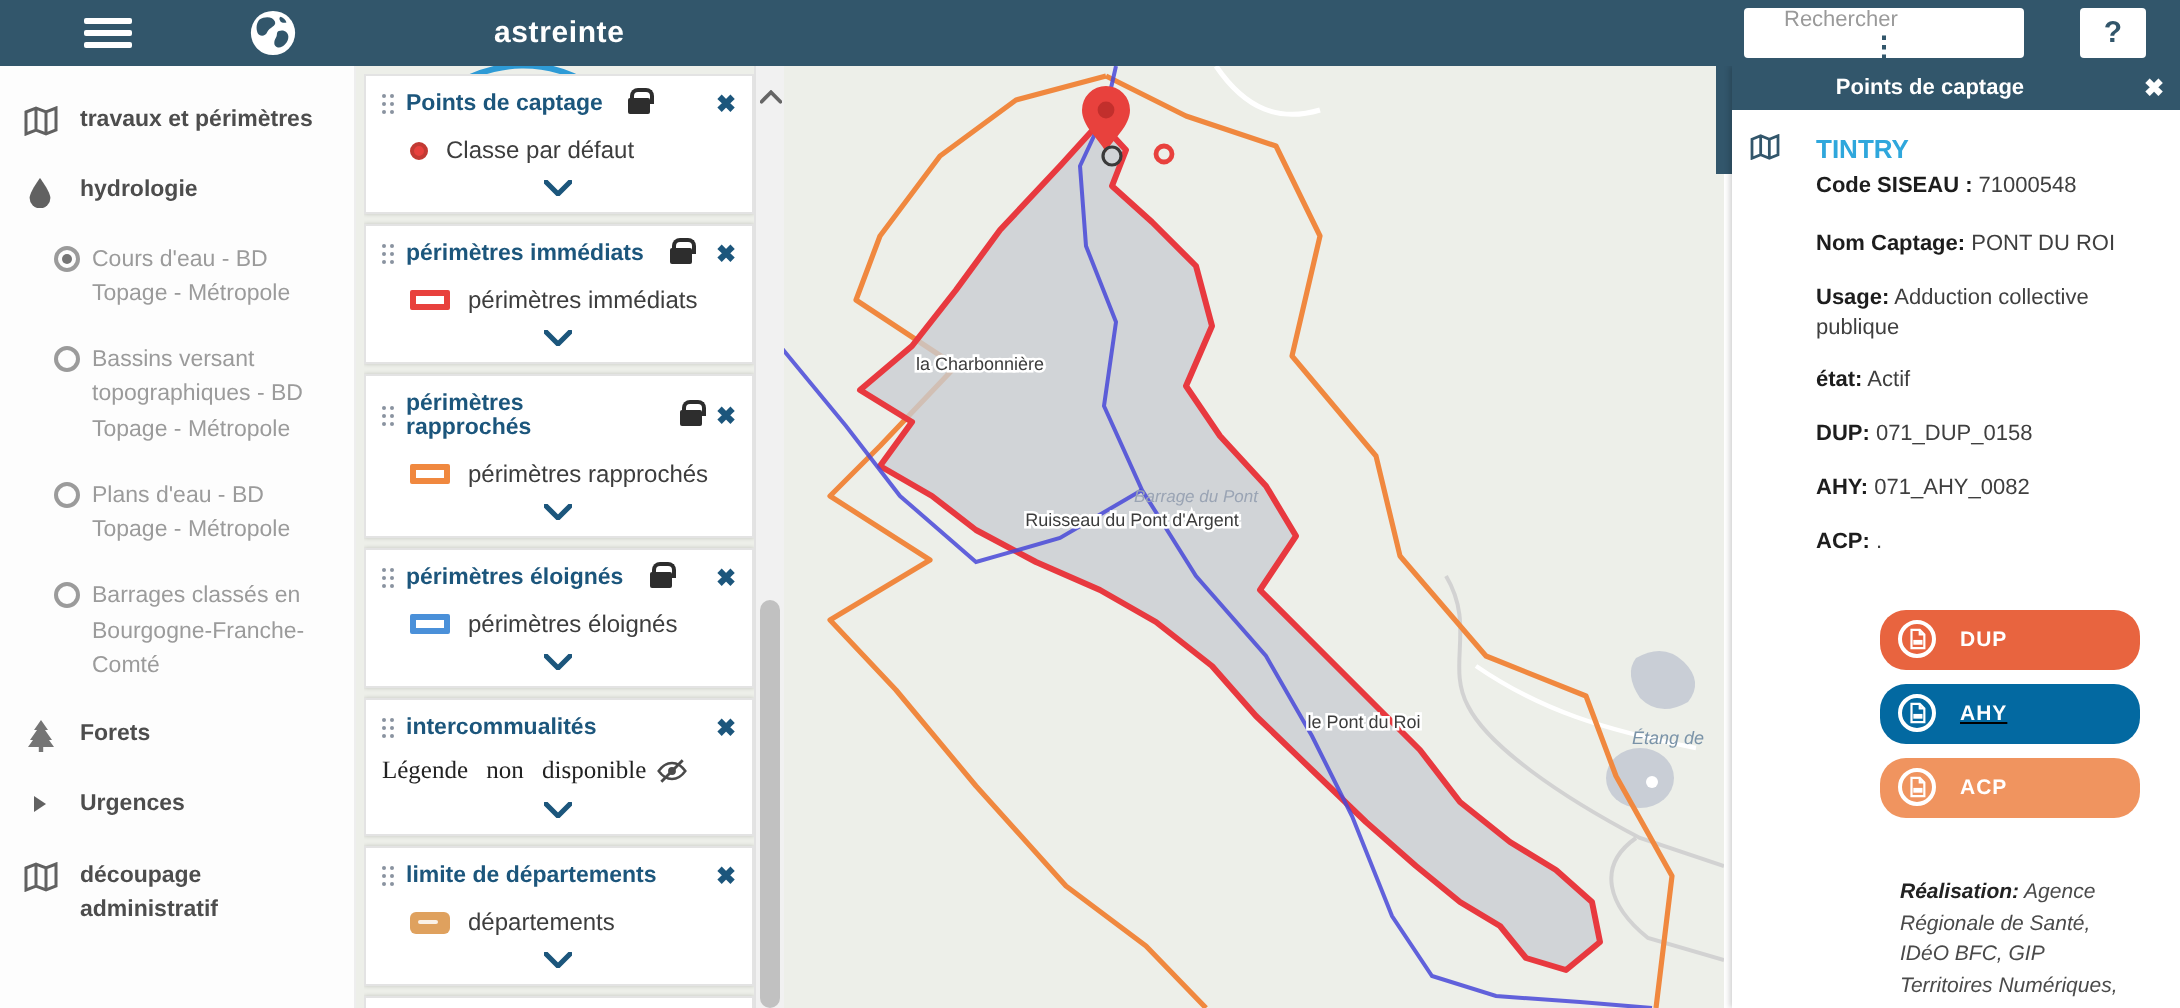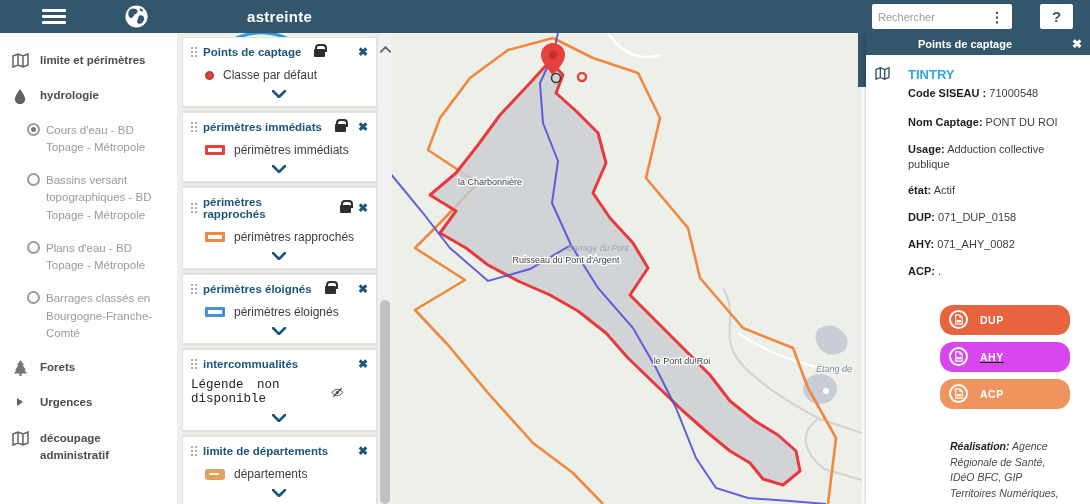"Rechercher" .search-box { flex-direction: none -> column }
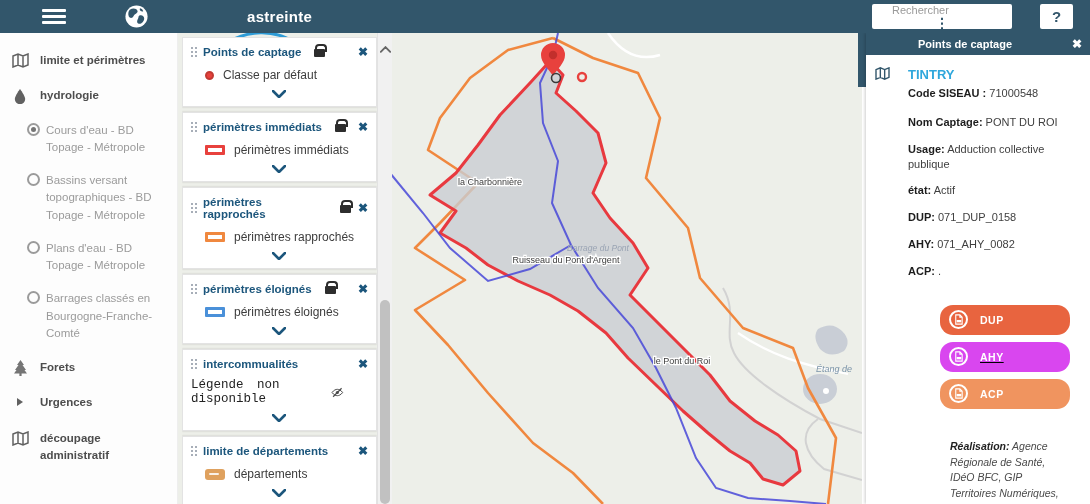"limite et périmètres" span.sb-label { text: limite -> travaux }
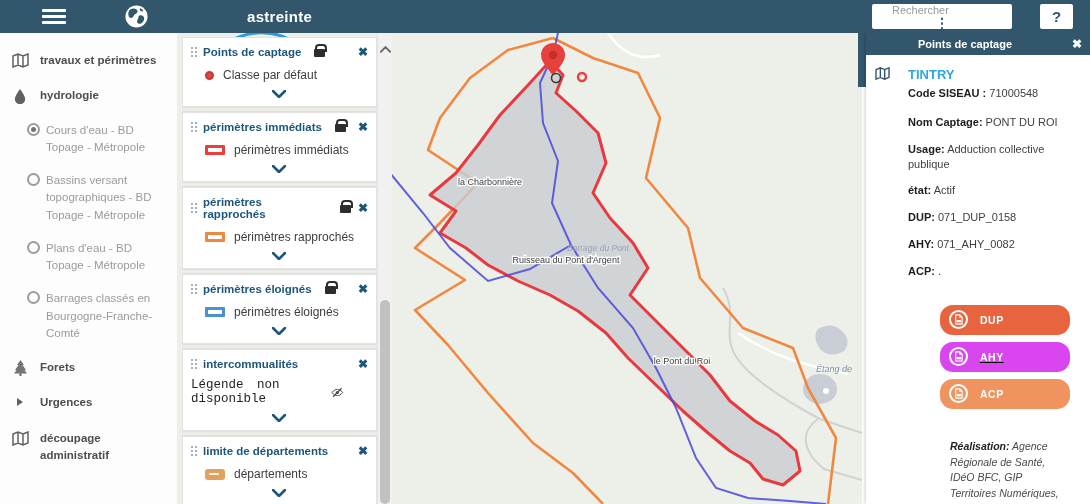"AHY" div.doc-btn { background: #d946ef -> #0369a1 }
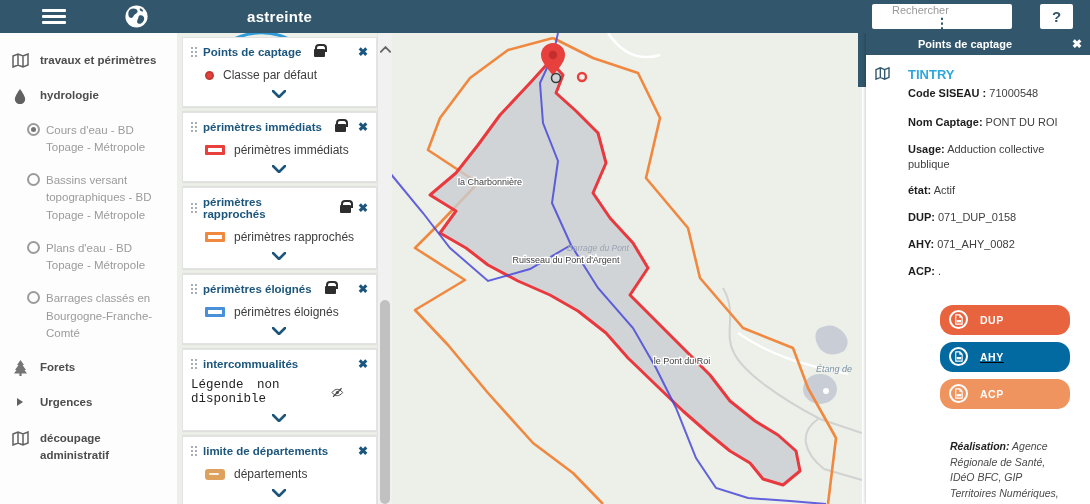"Légende non disponible" .lc-unavailable span { font-family: Liberation Mono, monospace -> Liberation Serif, serif }
